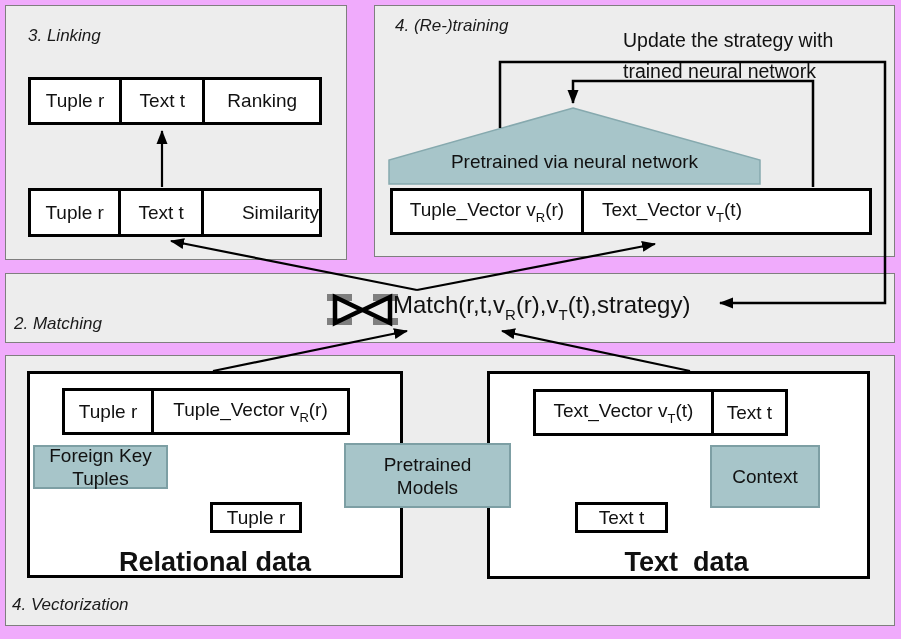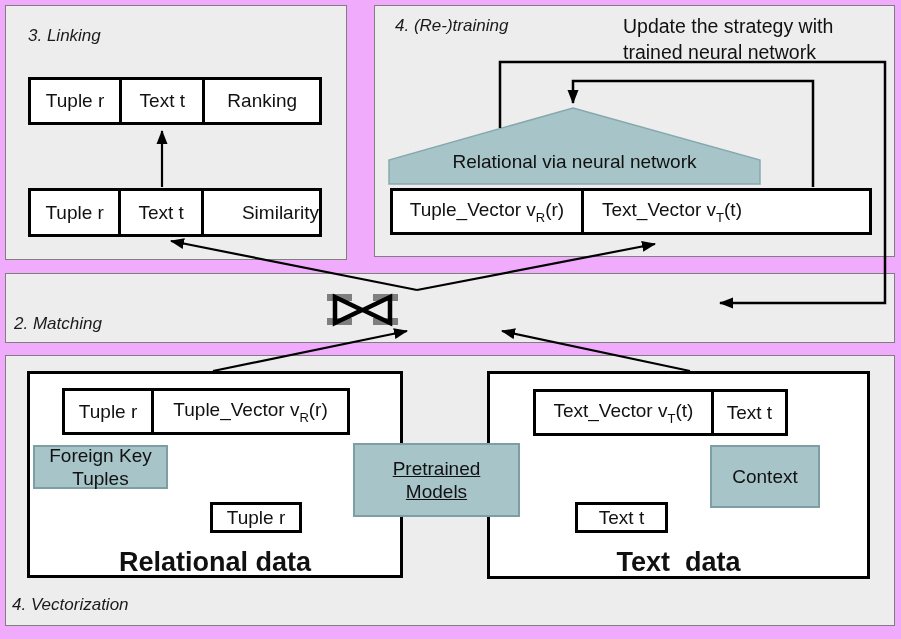"Update the strategy with" .note { line-height: 26px -> 31px; margin-top: none -> 12px }
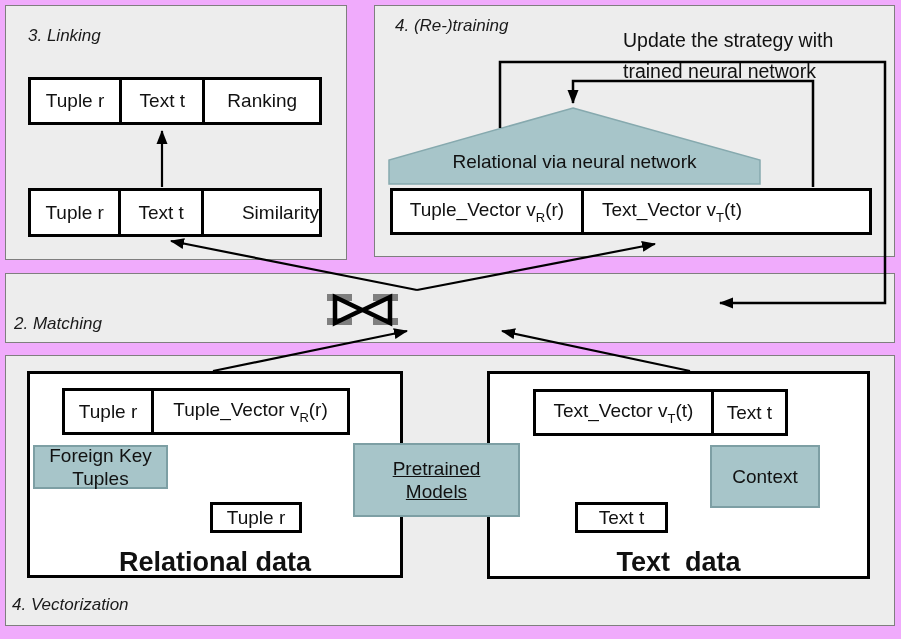"Relational via neural network" div.nnlabel { text: Relational -> Pretrained }
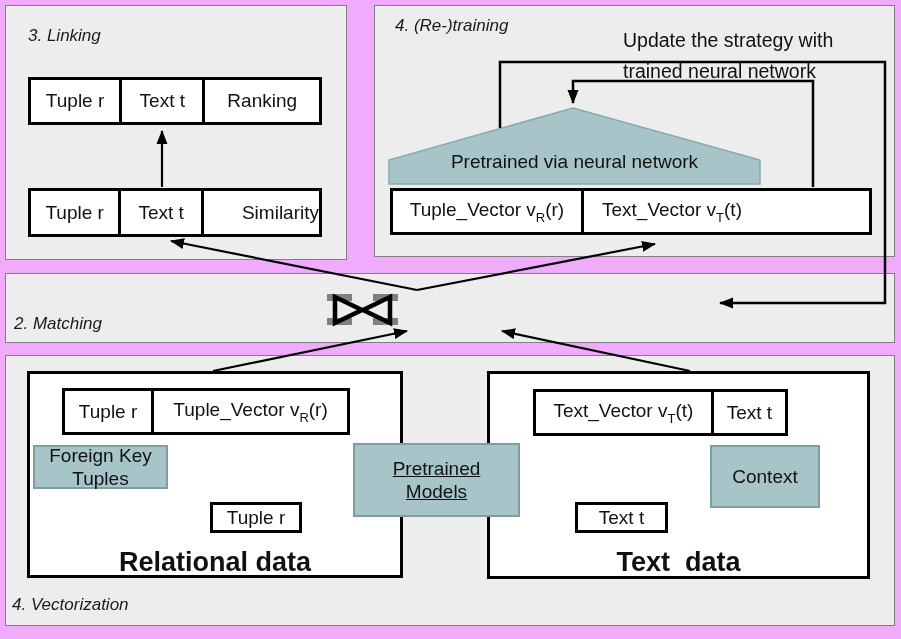"Match(r,t,vR(r),vT(t),strategy)" div.formula { html: none -> <div> <span>Match(r,t,v</span><span>R</span><span>(r),v</span><span>T</span><span>(t),strategy)</span> </div> }
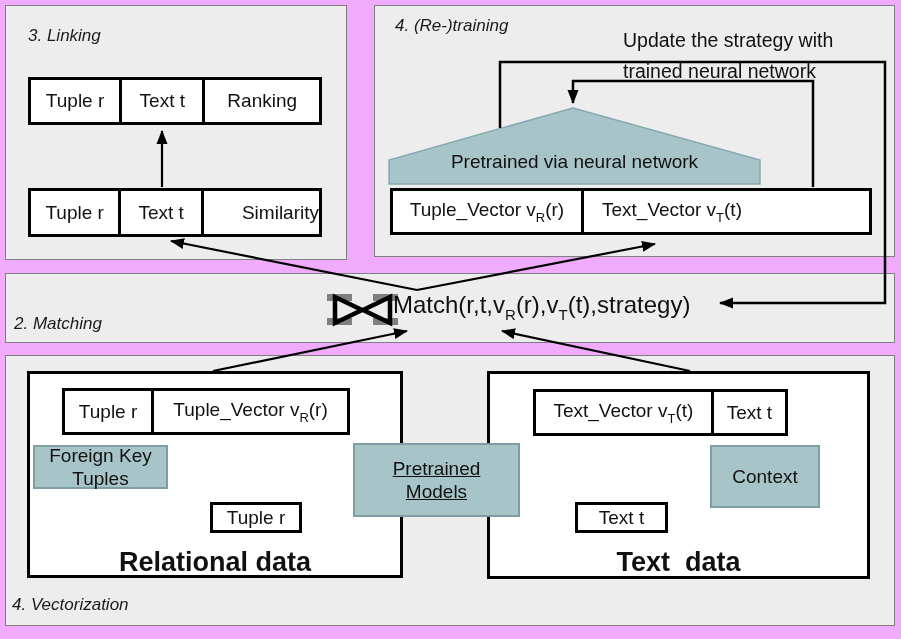"Pretrained" div.tealbox { height: 74px -> 65px; left: 353px -> 344px; text-decoration: underline -> none }
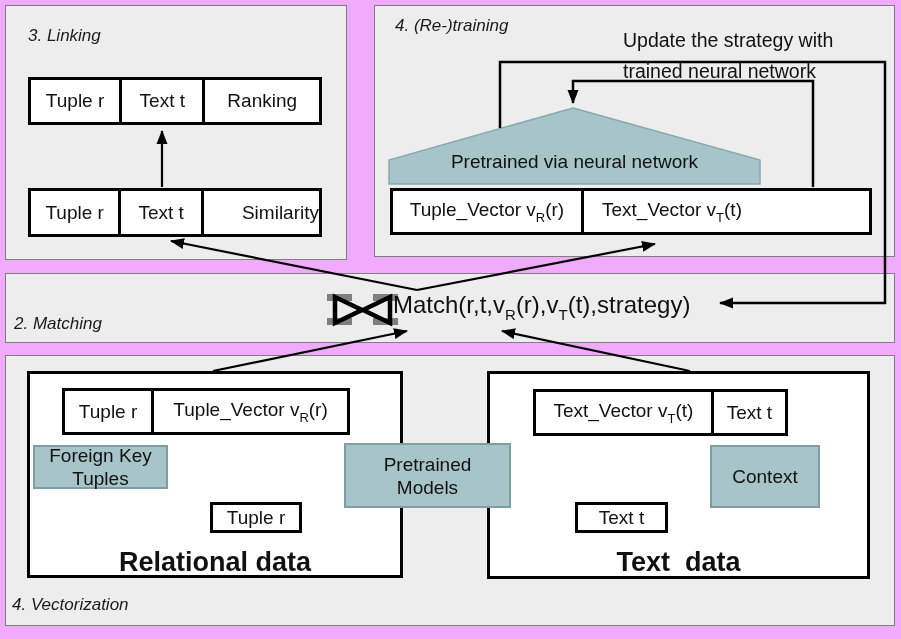"Text data" div.blabel { padding-left: none -> 8px }
